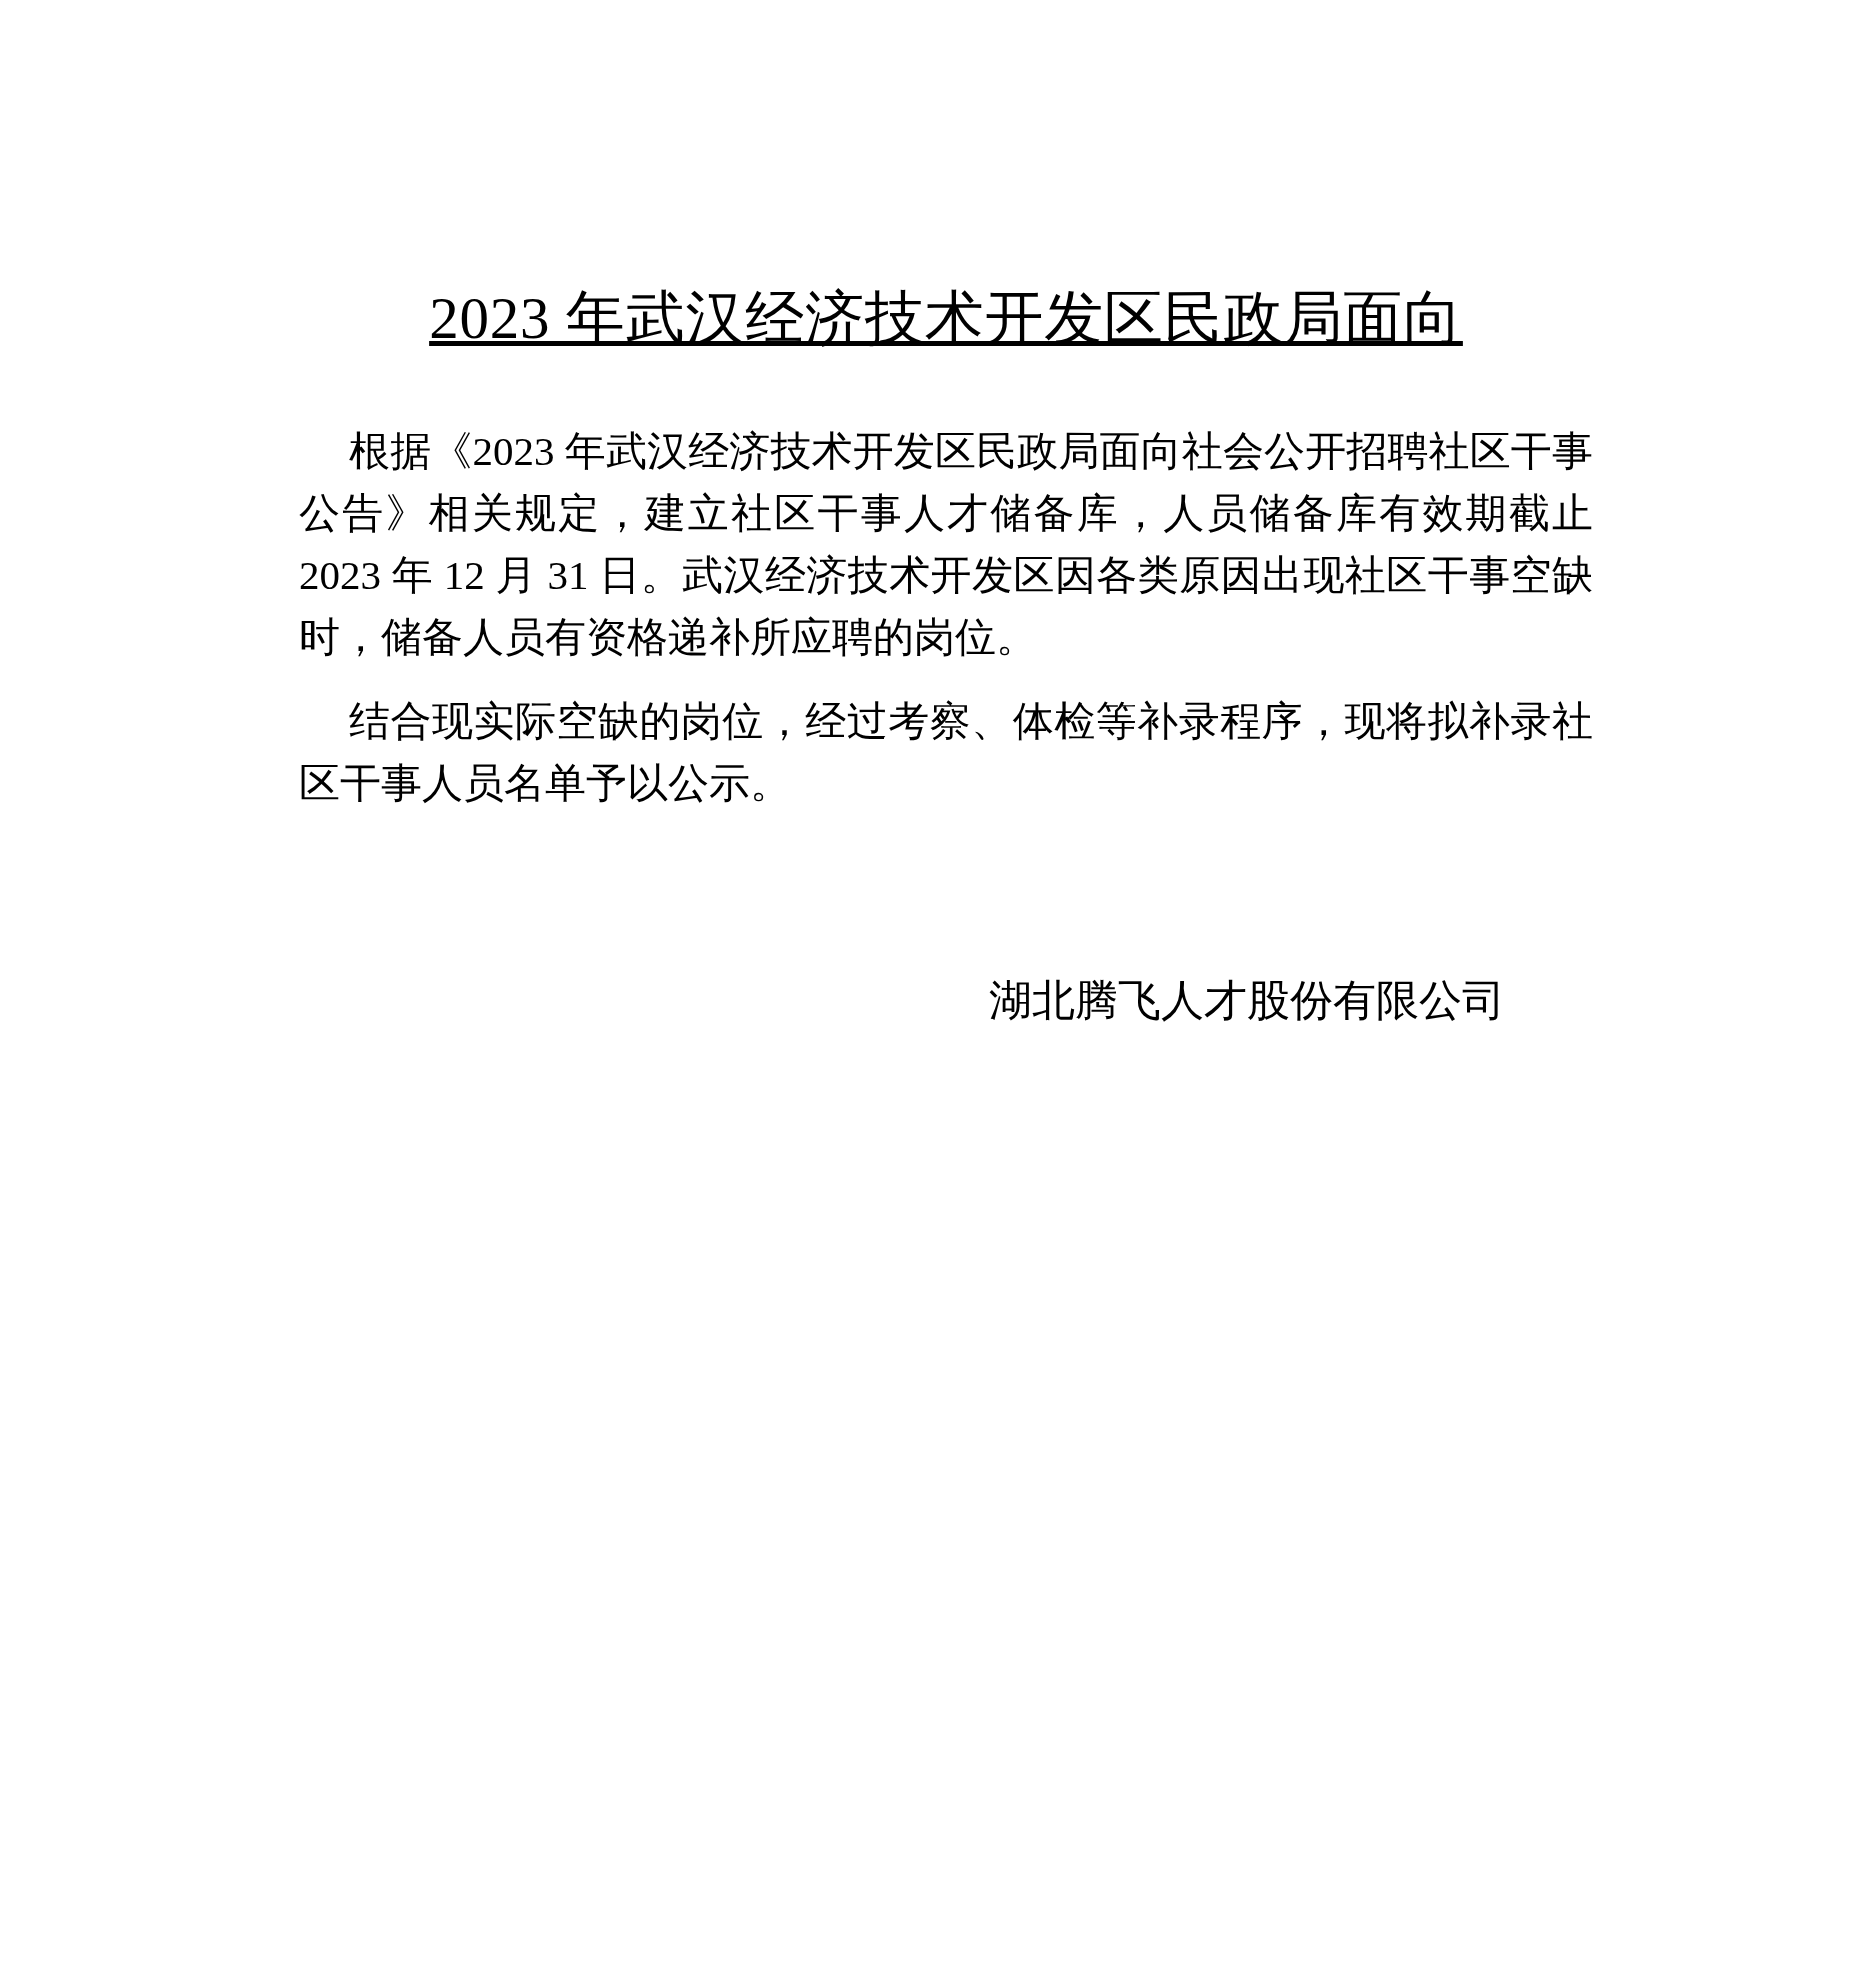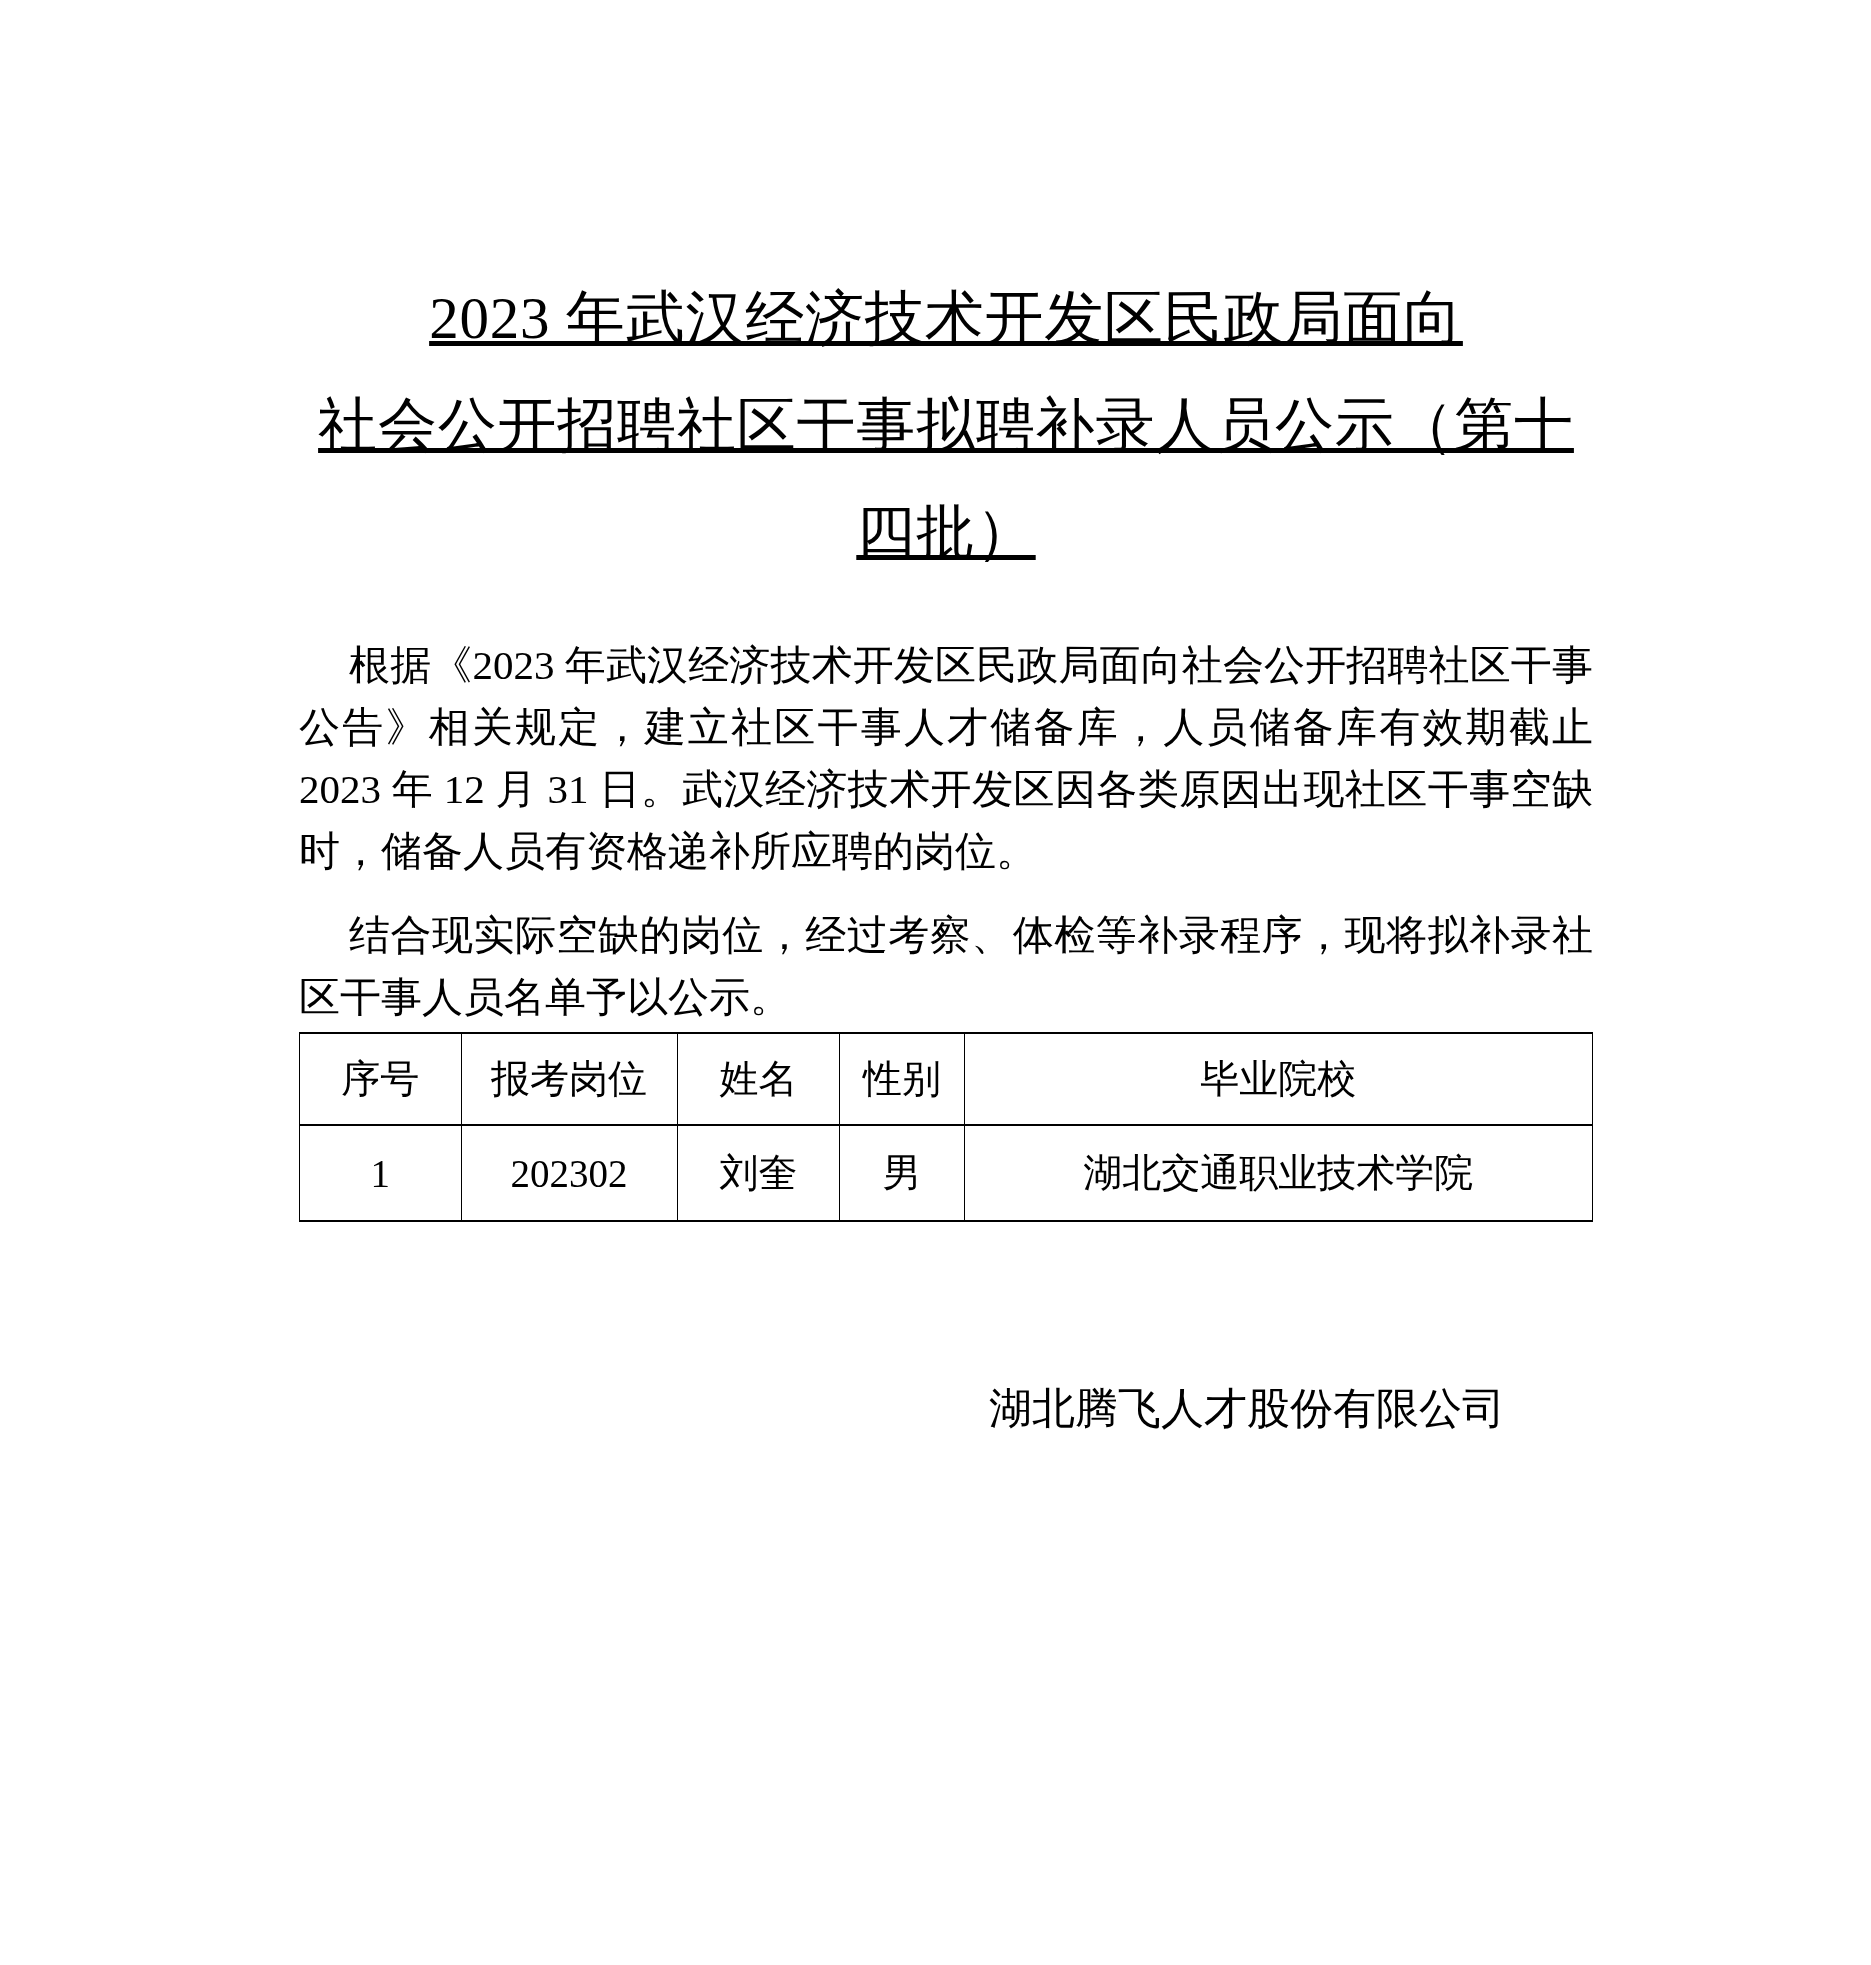"社会公开招聘社区干事拟聘补录人员公示（第十四批）" div { html: <div>社会公开招聘社区干事拟聘补录人员公示（第十四批）</div> -> none }
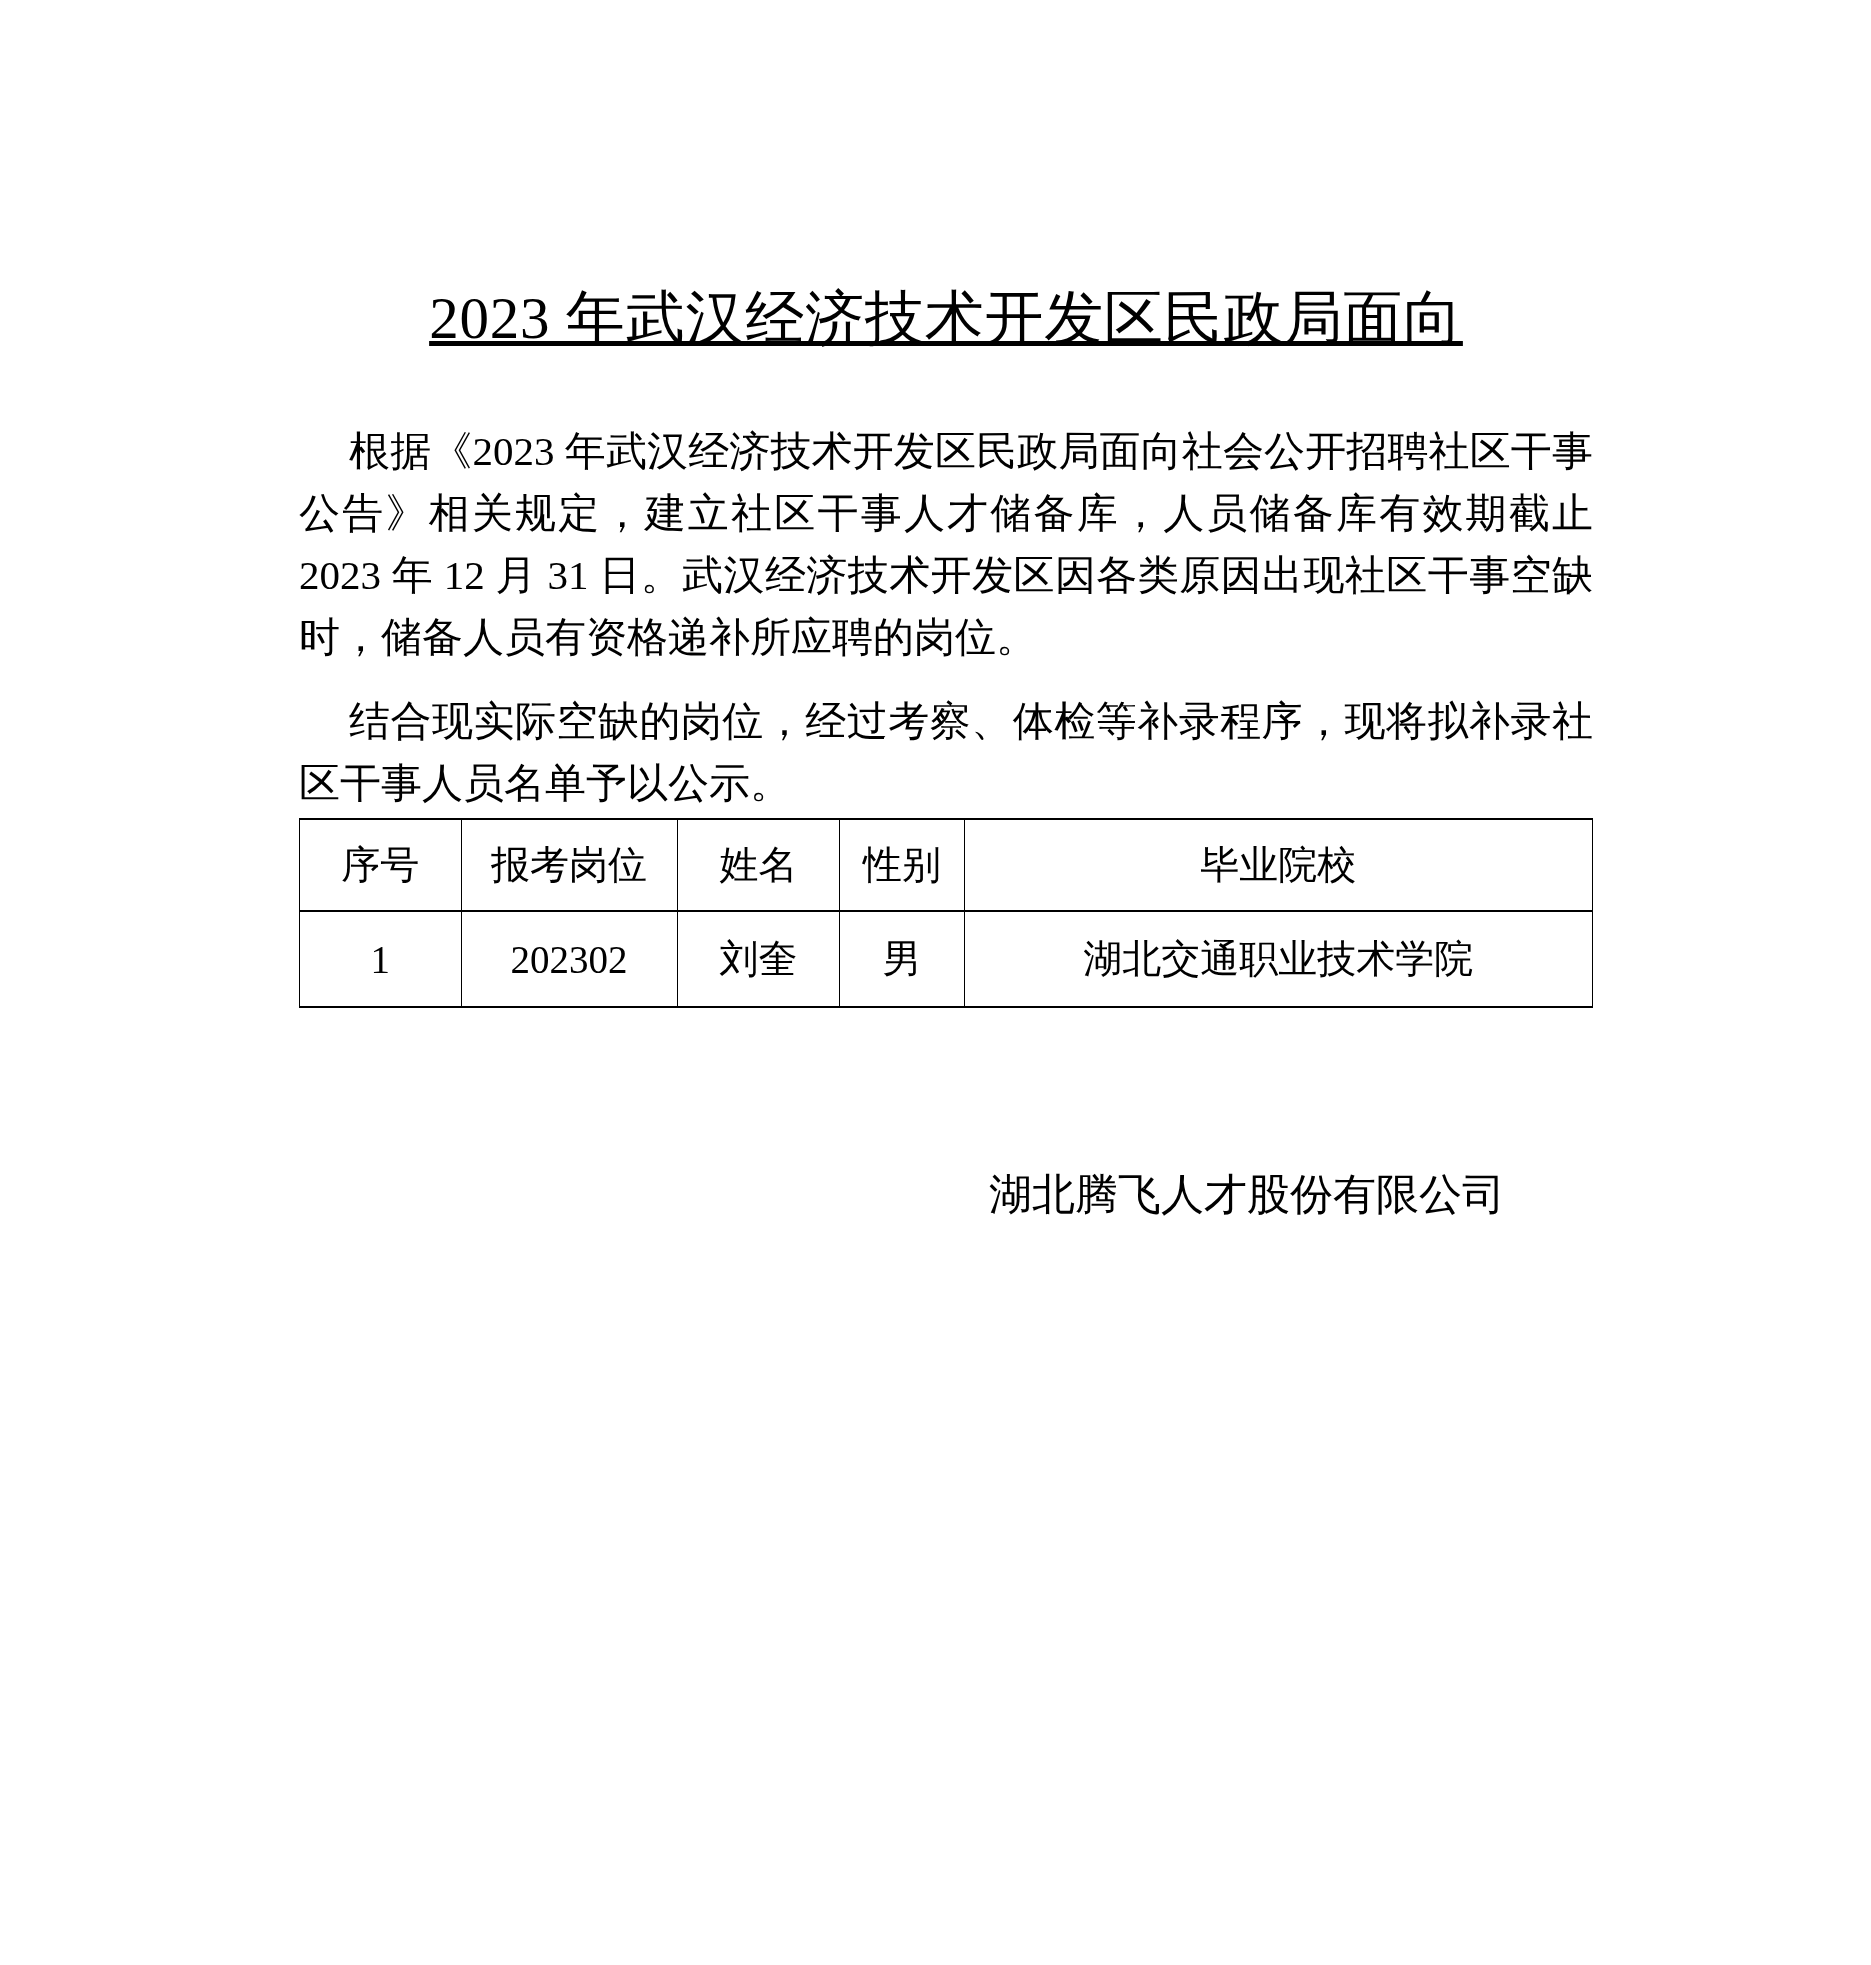"序号" table.roster { html: <table> <colgroup> <col> <col> <col> <col> <col> </colgroup> <thead> <tr> <th>序号</th> <th>报考岗位</th> <th>姓名</th> <th>性别</th> <th>毕业院校</th> </tr> </thead> <tbody> <tr> <td>1</td> <td>202302</td> <td>刘奎</td> <td>男</td> <td>湖北交通职业技术学院</td> </tr> </tbody> </table> -> none }
